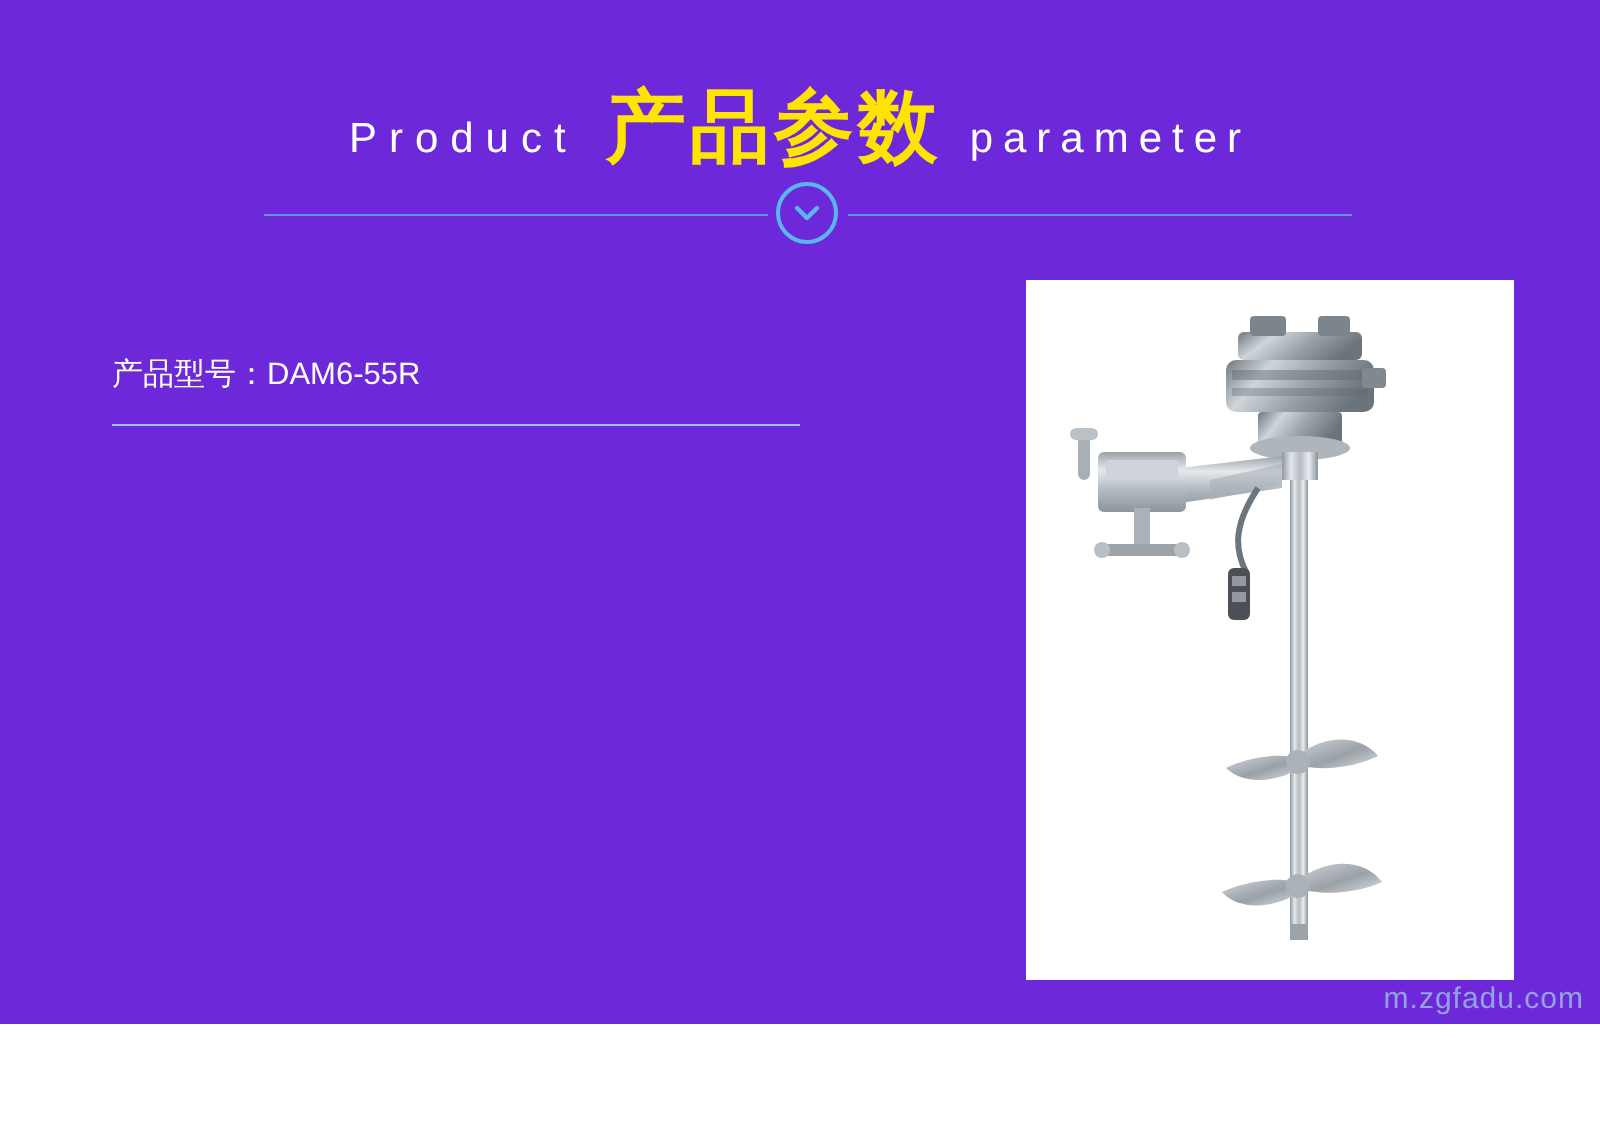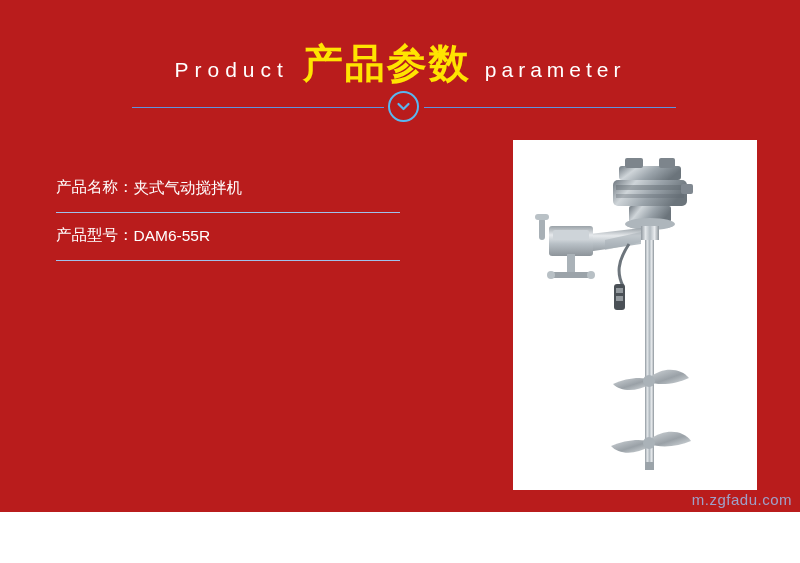"Product 产品参数 parameter" .page { background: #b91c1c -> #6d28d9 }
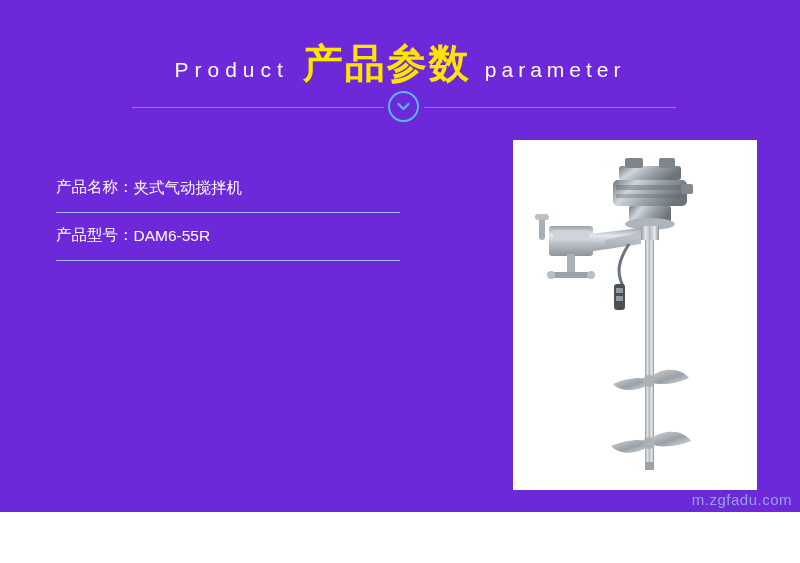"产品名称：" div.spec-row { html: <div> <div> <span>产品名称：</span> <span>夹式气动搅拌机</span> </div> </div> -> none }
